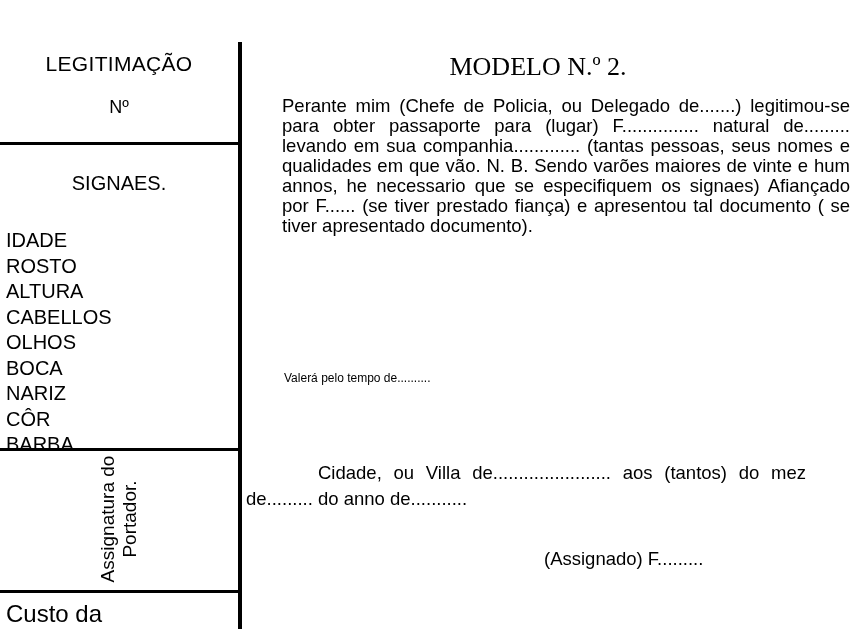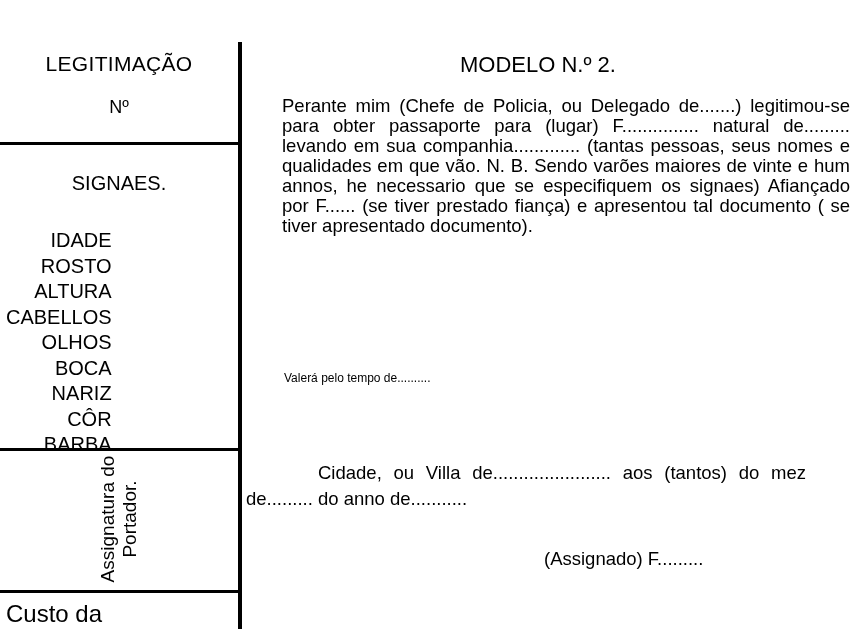"MODELO N.º 2." .modelo-title { font-family: none -> Liberation Serif, serif; font-size: 22px -> 26px }
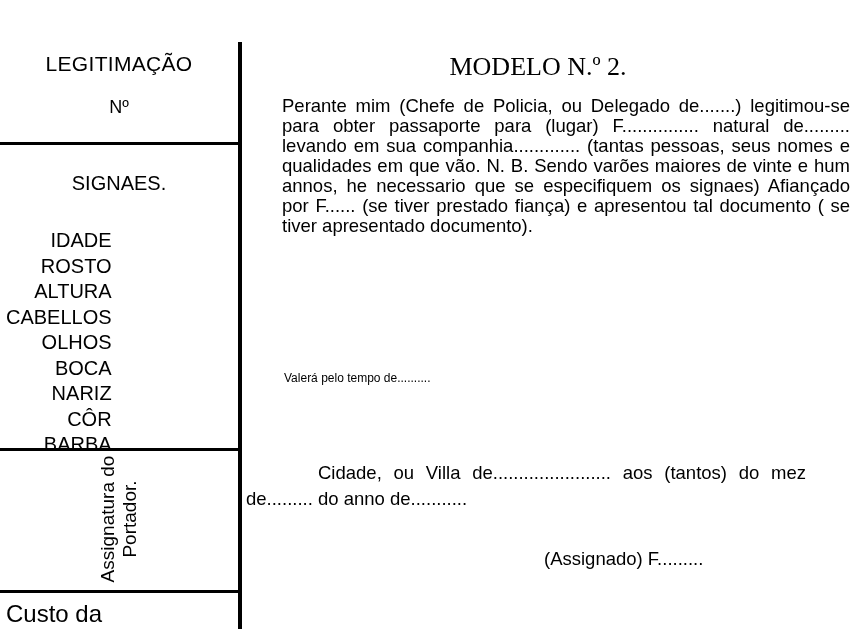"IDADE" .signaes-list div { text-align: right -> none }
